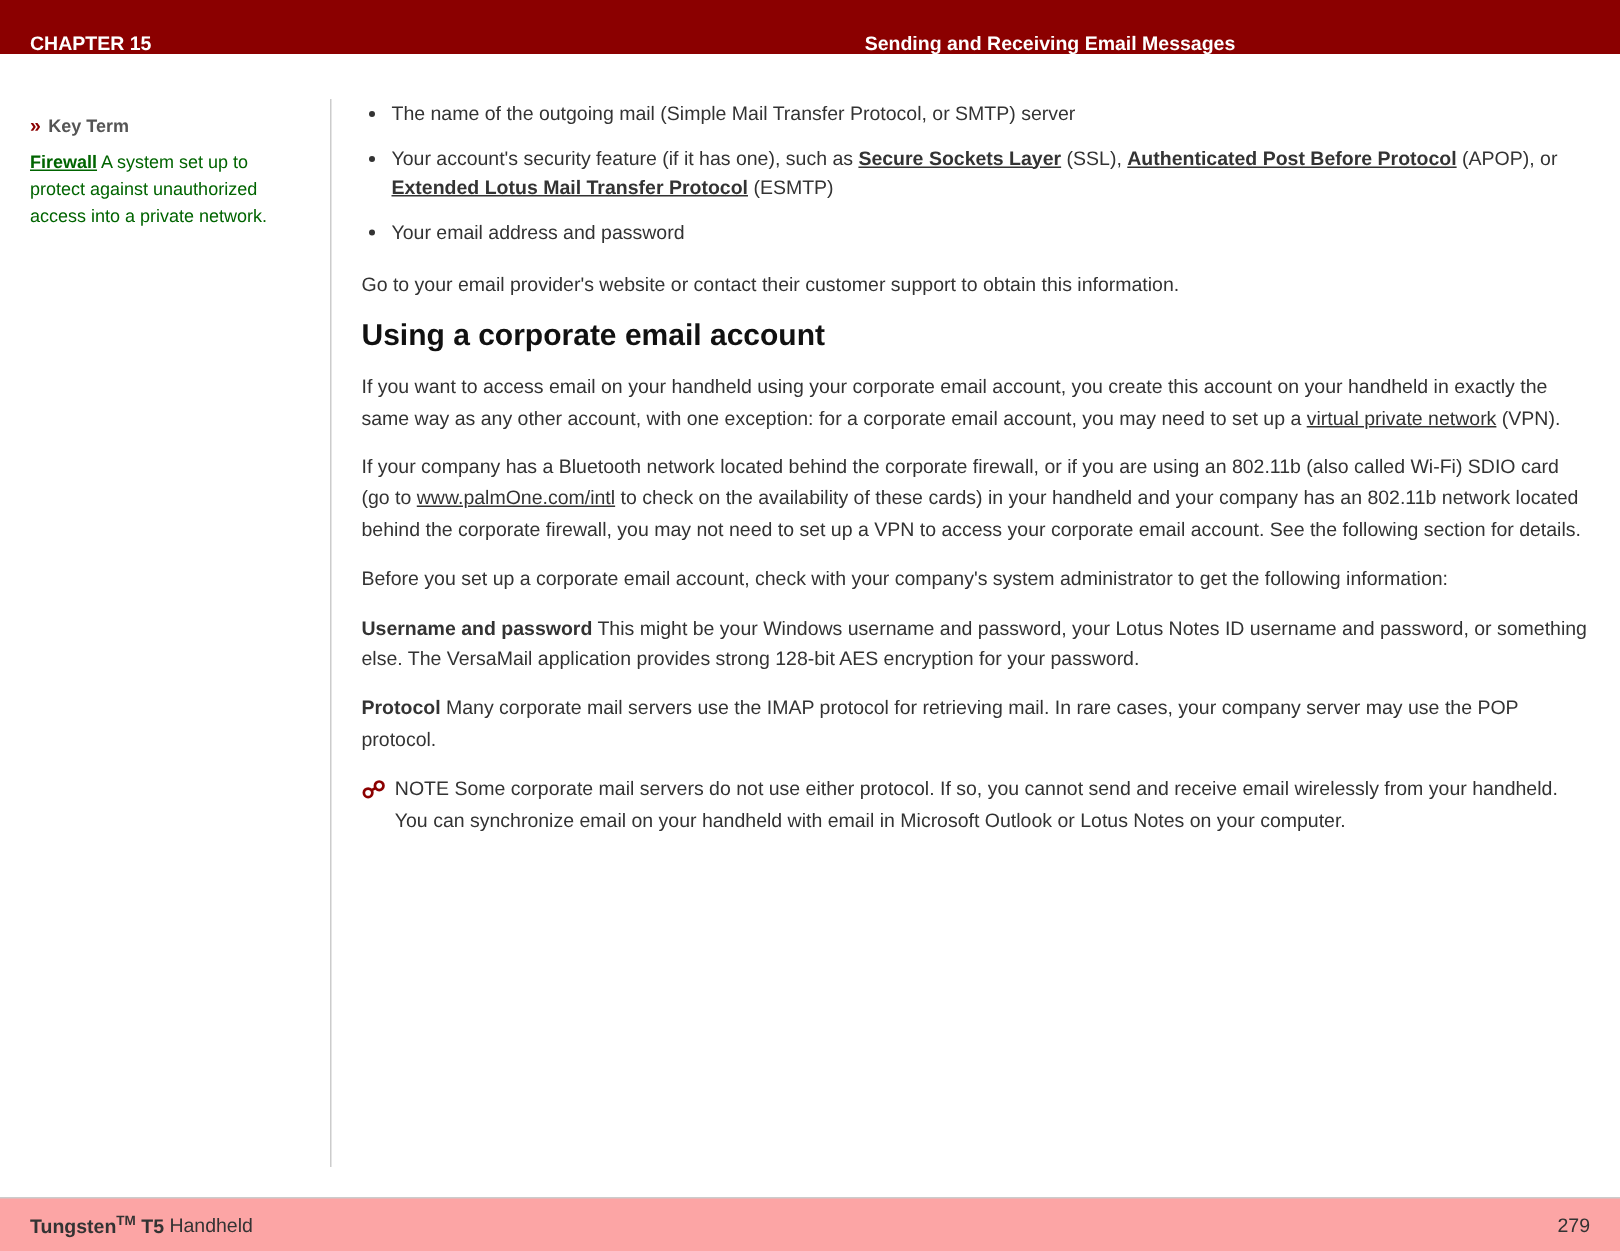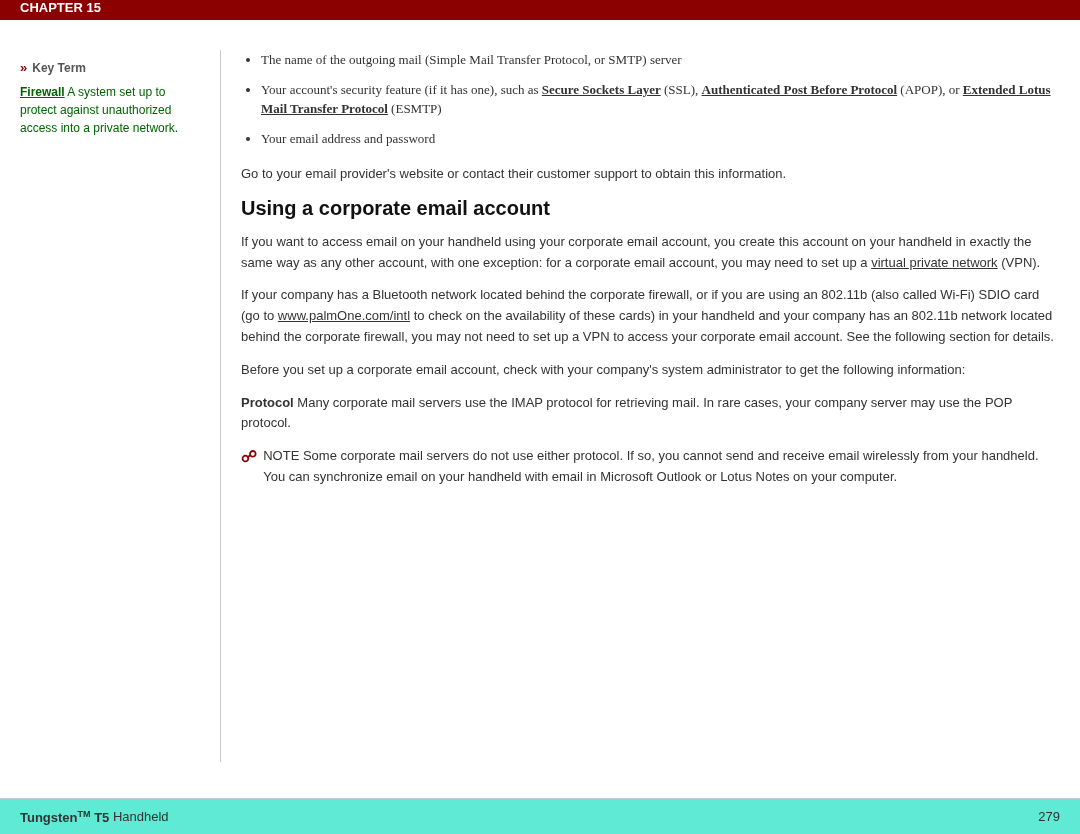"CHAPTER 15" .page-header { align-items: flex-start -> flex-end; height: 20px -> 36px }
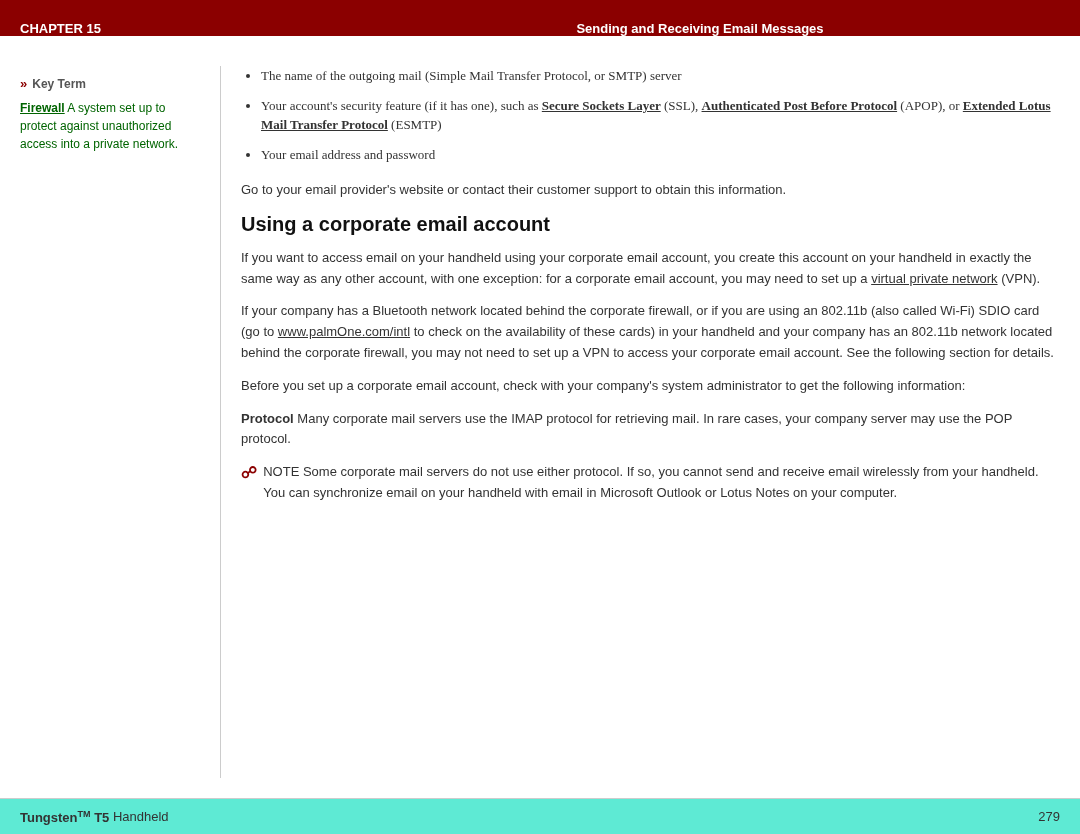"The name of the outgoing" .bullet-list { font-family: Liberation Serif, serif -> none }
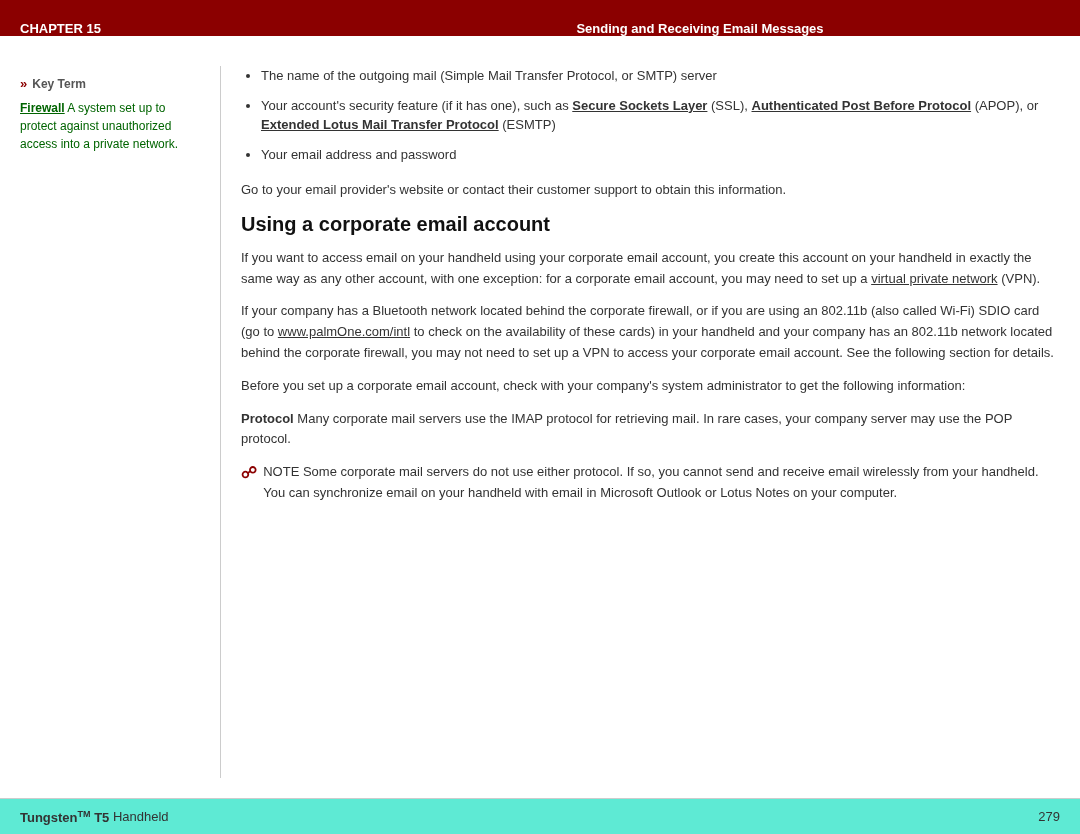"Username and password This might" p.body-paragraph { html: none -> <p> <span>Username and password</span><span> This might be your Windows username and password, your Lotus Notes ID username and password, or something else. The VersaMail application provides strong 128-bit AES encryption for your password.</span> </p> }
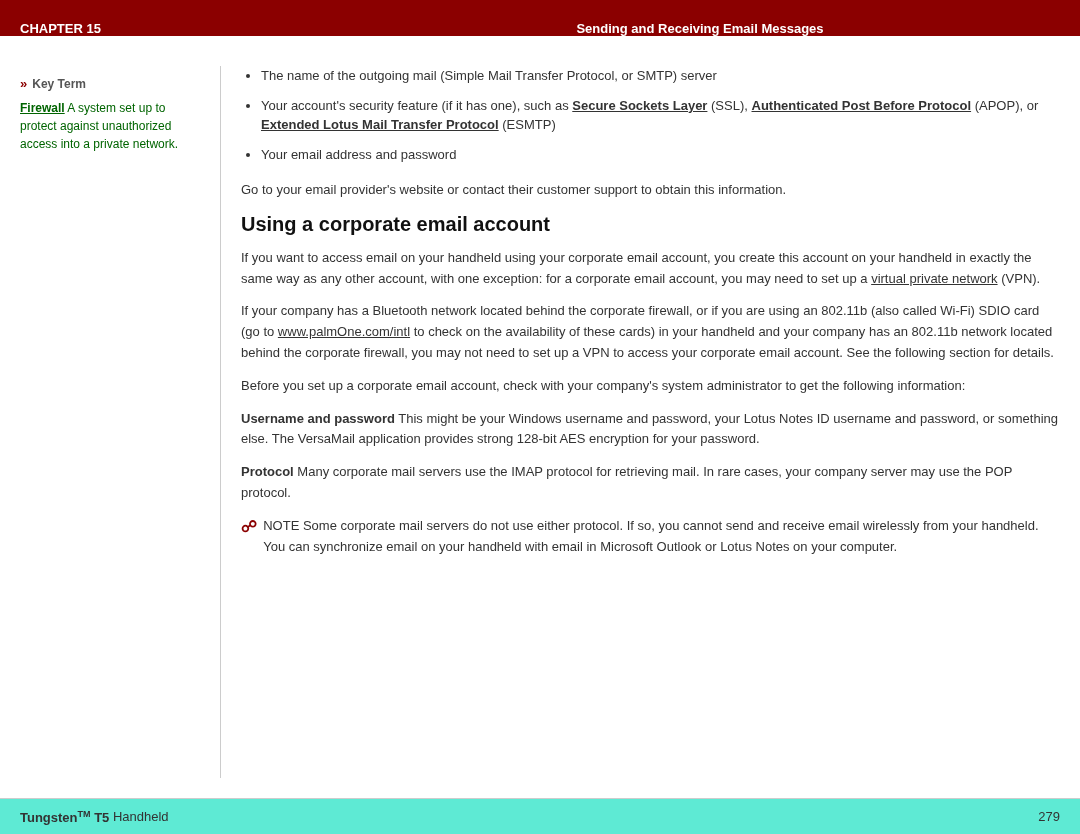"TungstenTM T5 Handheld" .page-footer { background: #5eead4 -> #fca5a5 }
